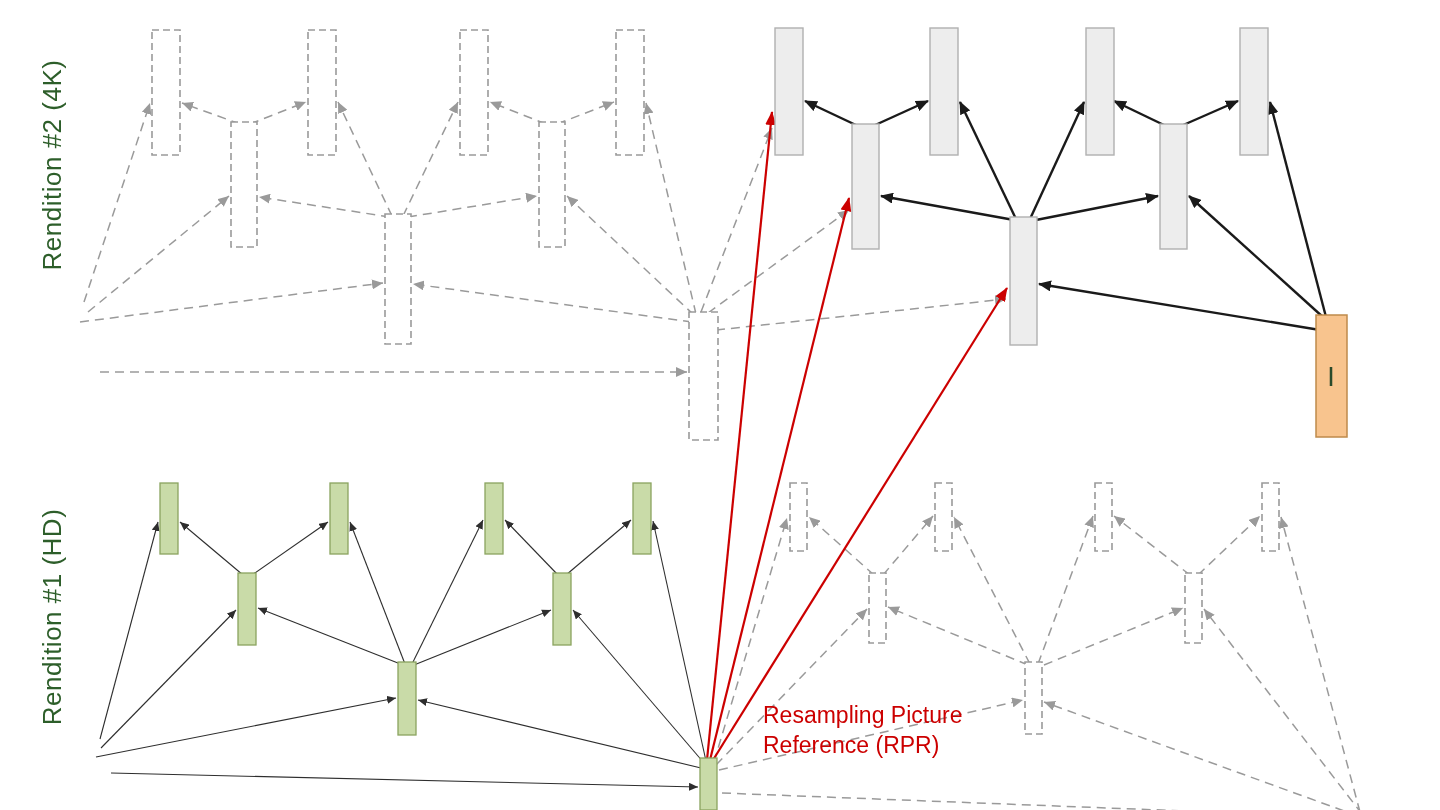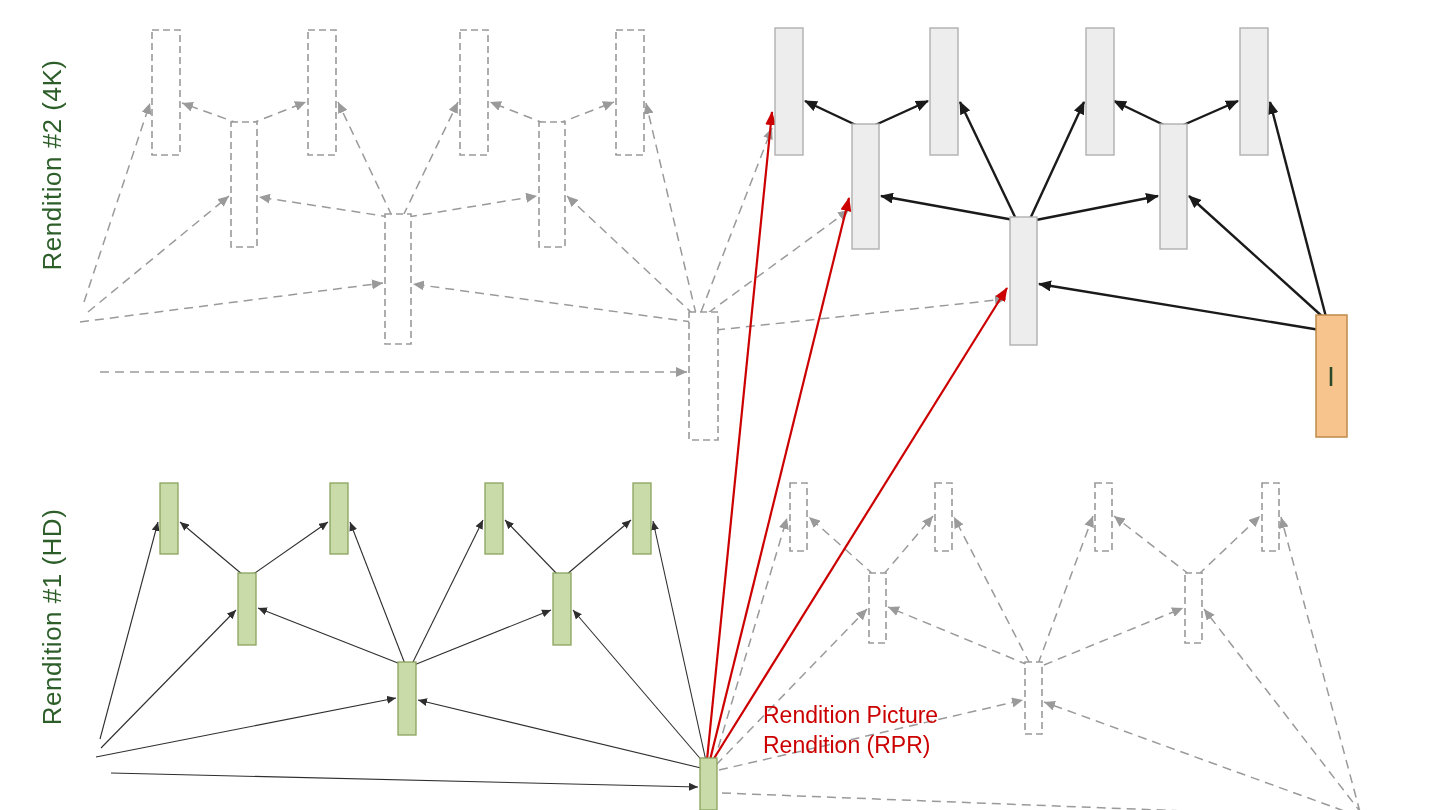"Rendition Picture" div { text: Rendition -> Resampling }
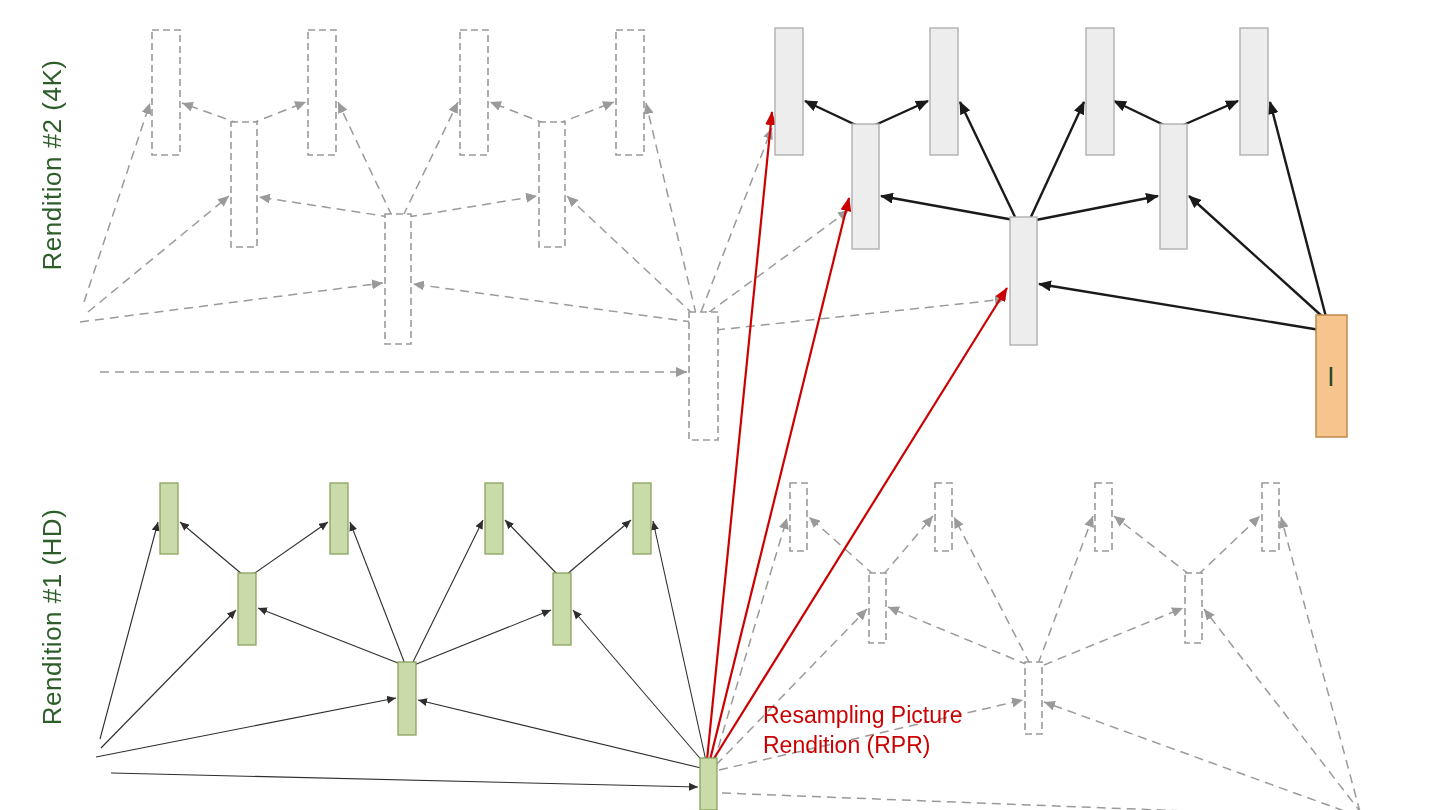"Rendition (RPR)" div { text: Rendition -> Reference }
